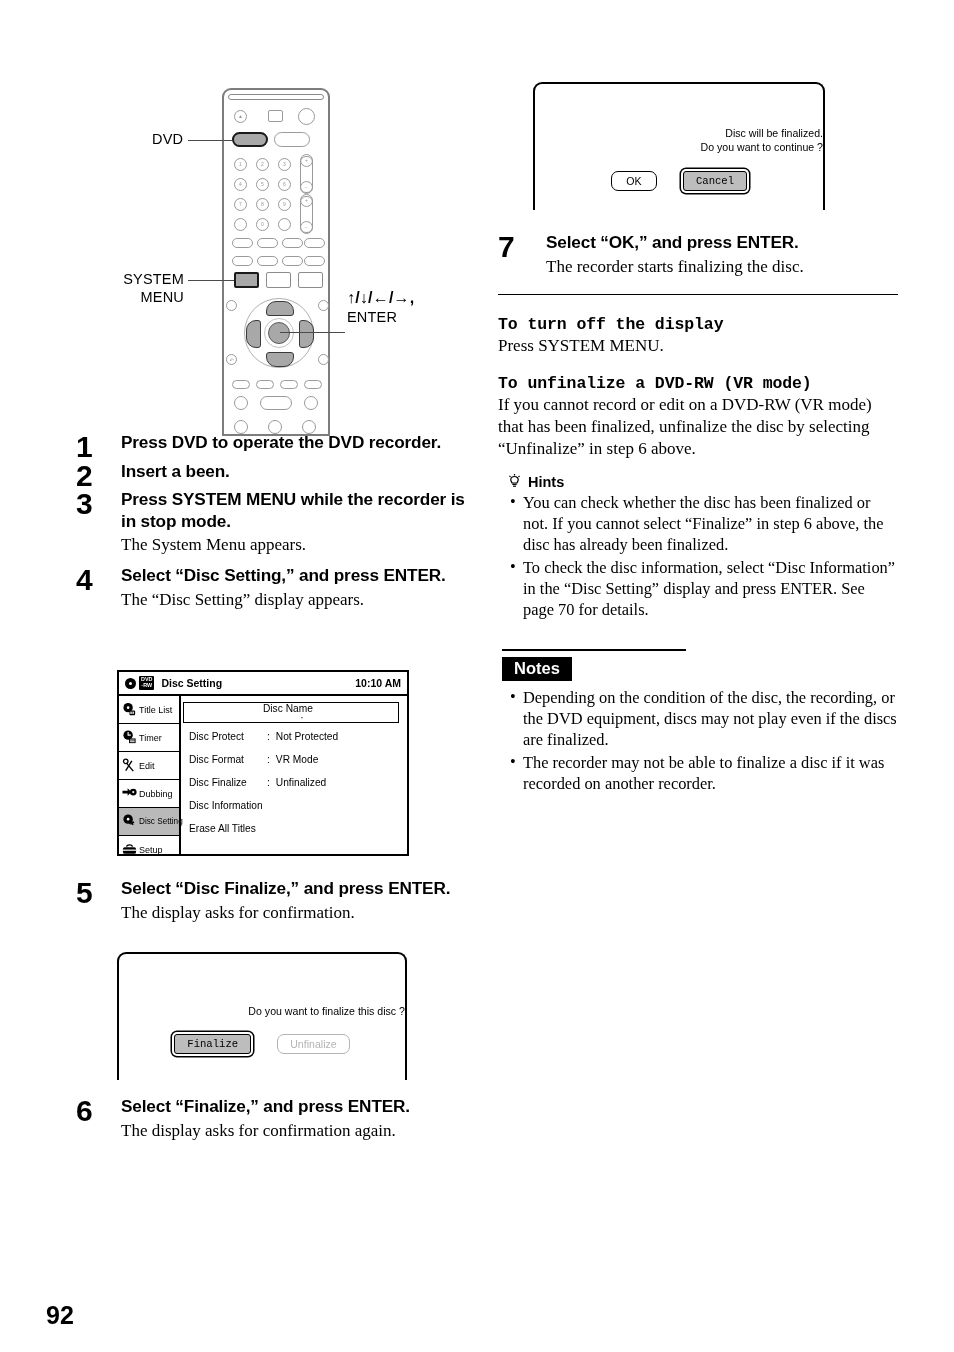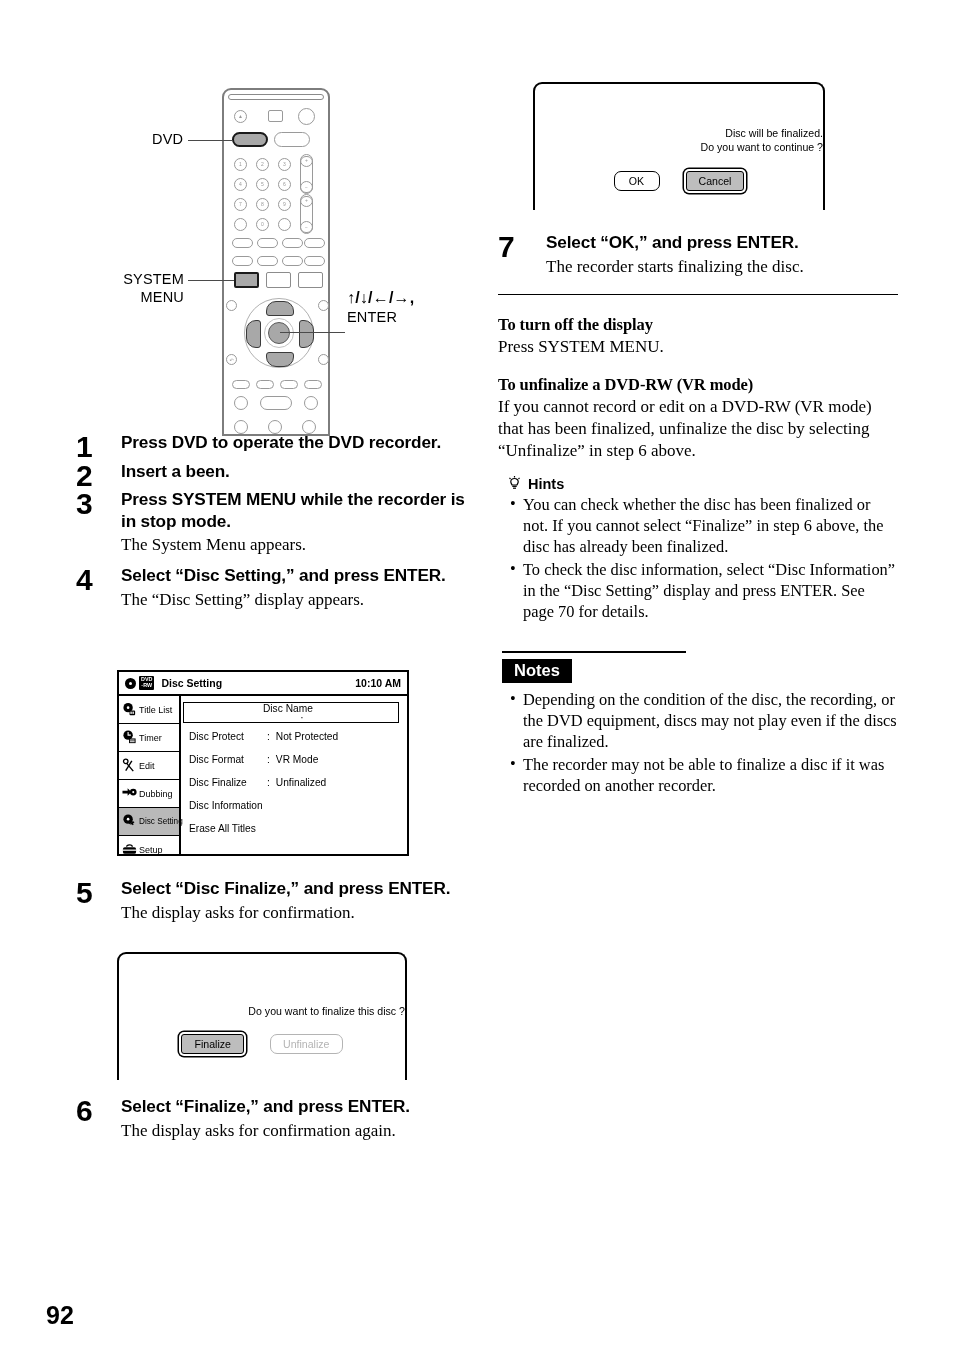"Cancel" .dlg-btn.sel { font-family: none -> Liberation Mono, monospace }
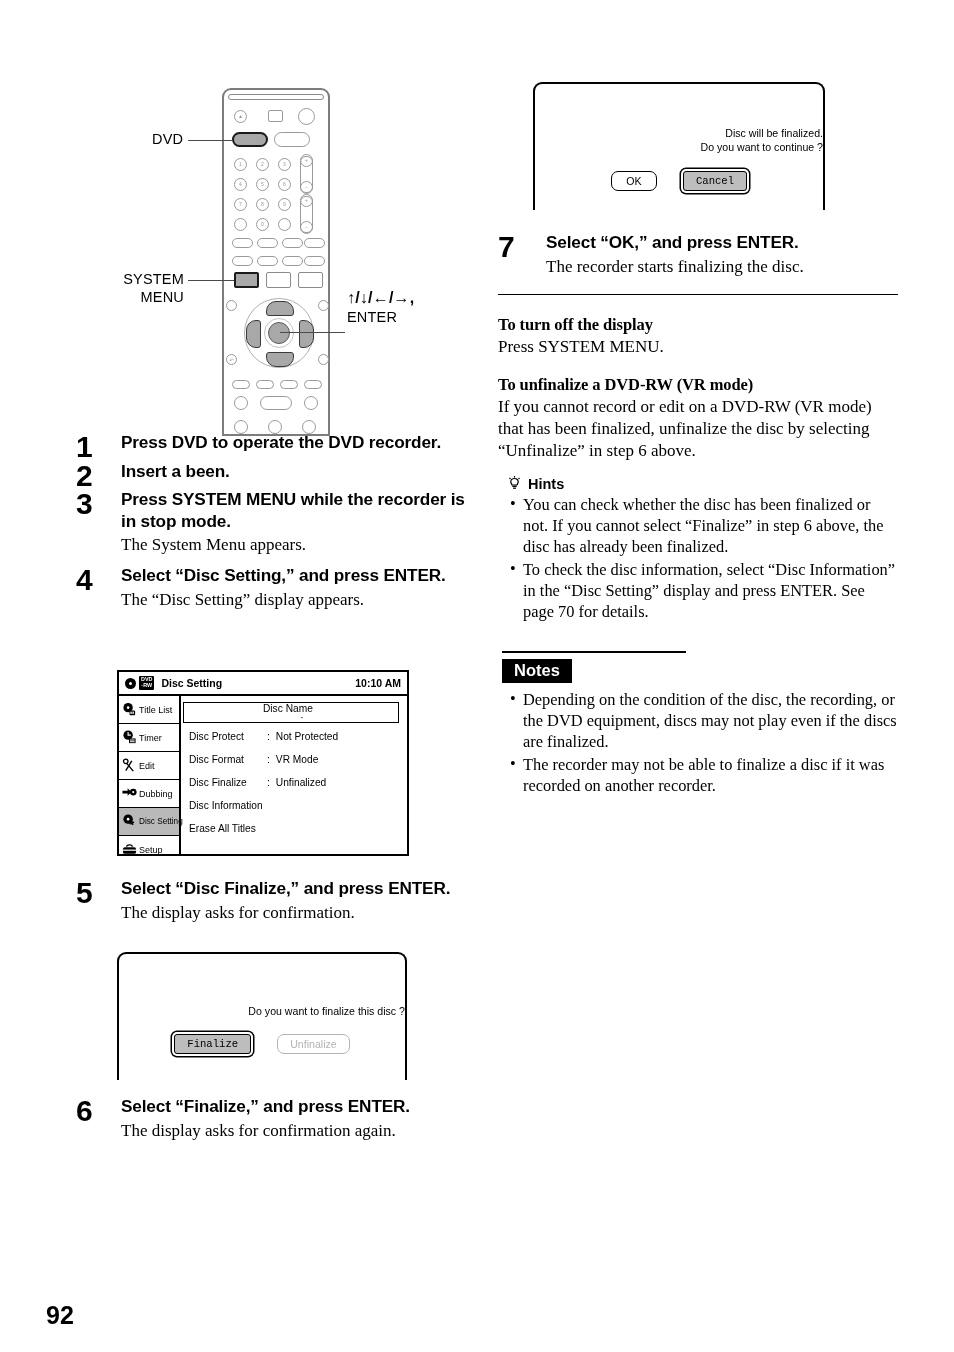"To turn off the display" .sub-head { font-family: Liberation Serif, serif -> Liberation Mono, monospace }
